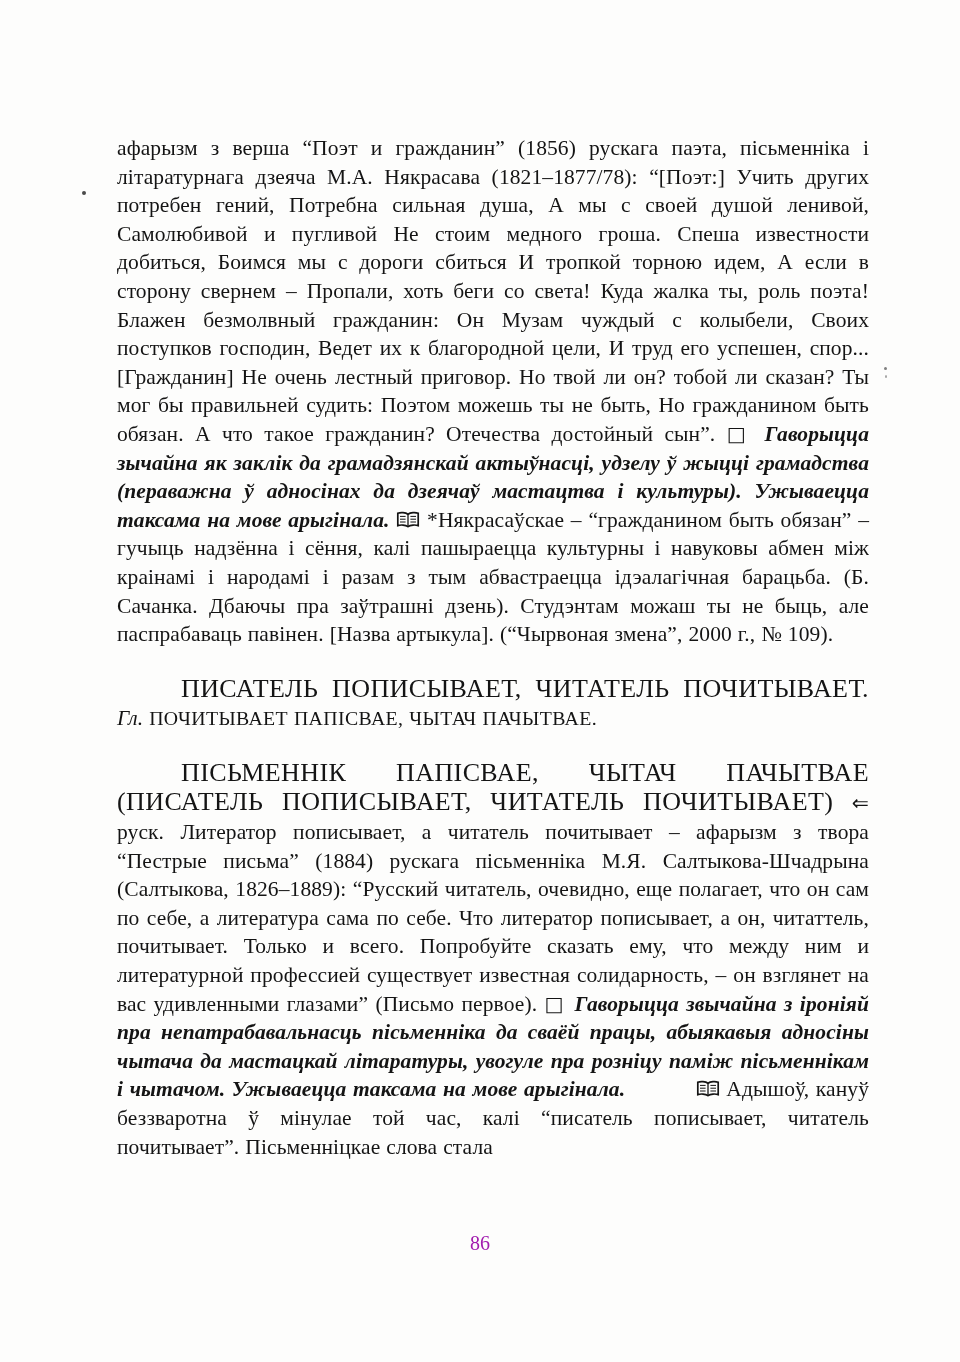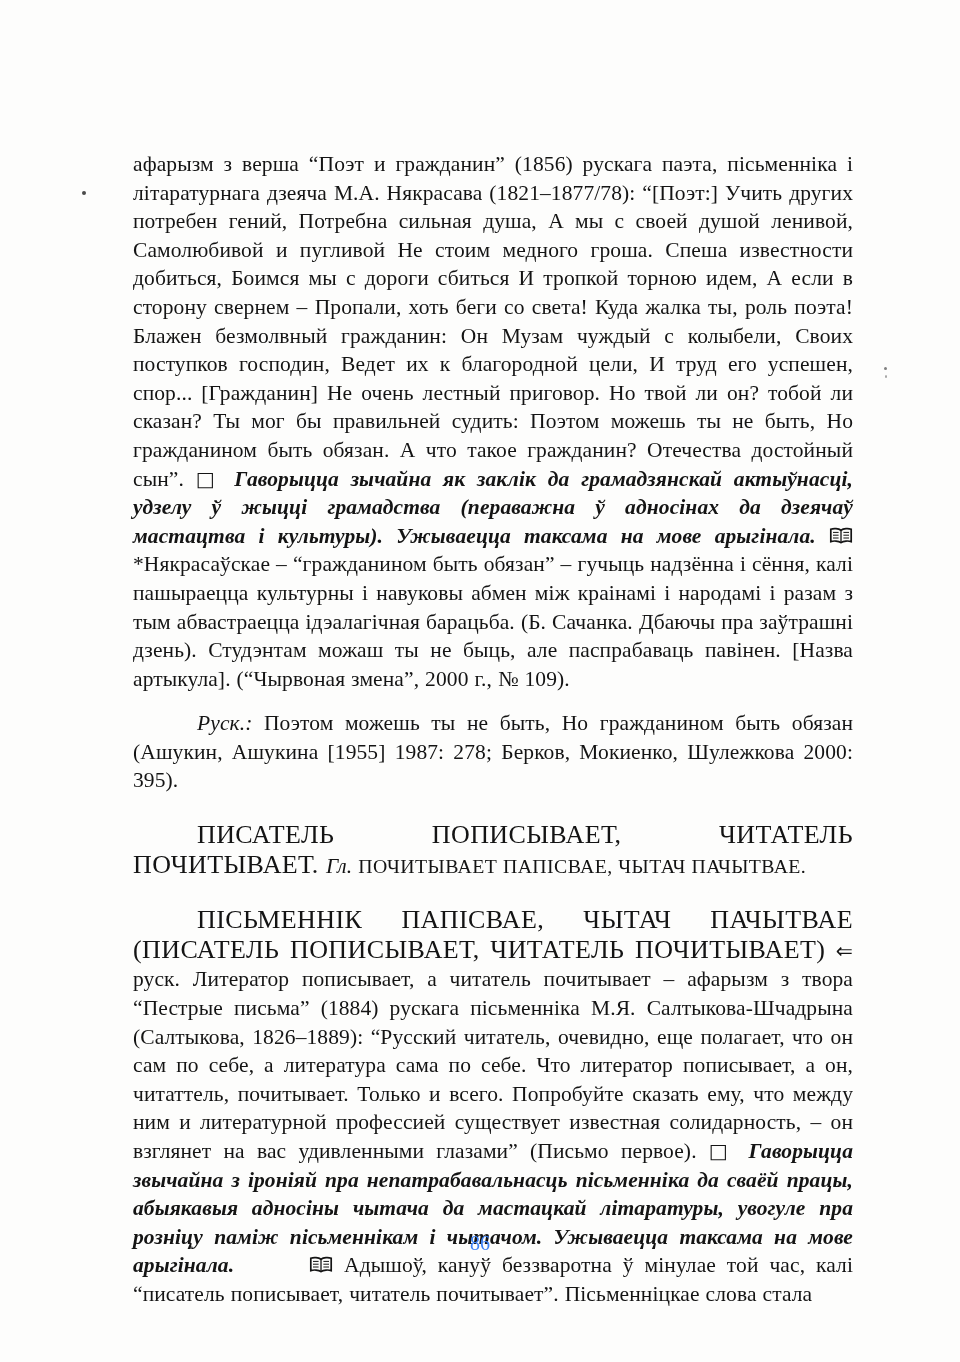"афарызм з верша “Поэт и" .para { margin: 16px -> 0 }
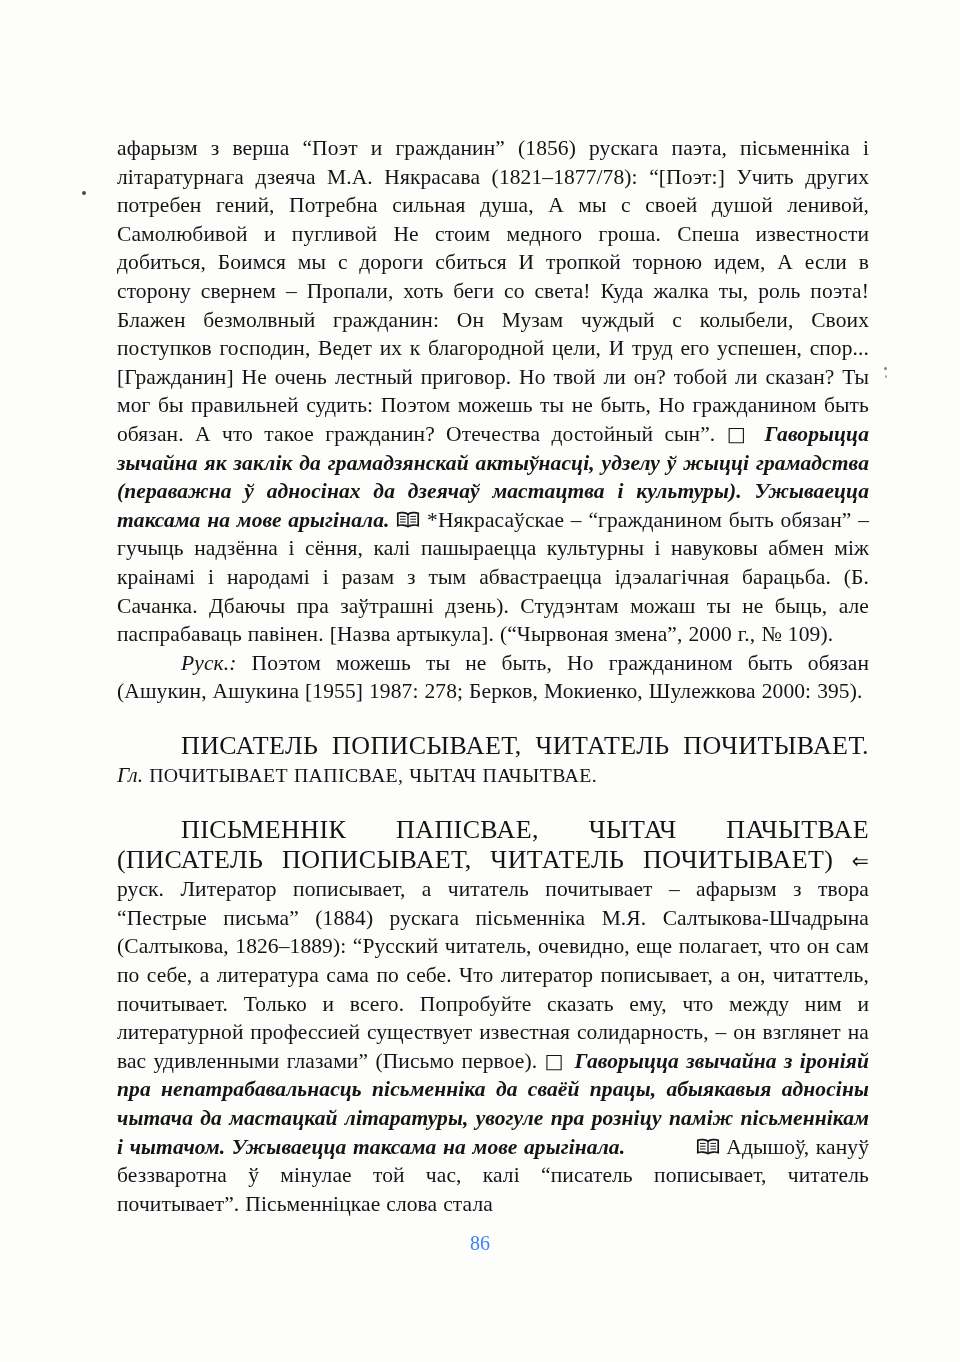"Руск.: Поэтом можешь ты не" div.para { html: <div><span>Руск.: </span><span>Поэтом можешь ты не быть, Но гражданином быть обязан (Ашукин, Ашукина [1955] 1987: 278; Берков, Мокиенко, Шулежкова 2000: 395).</span></div> -> none }
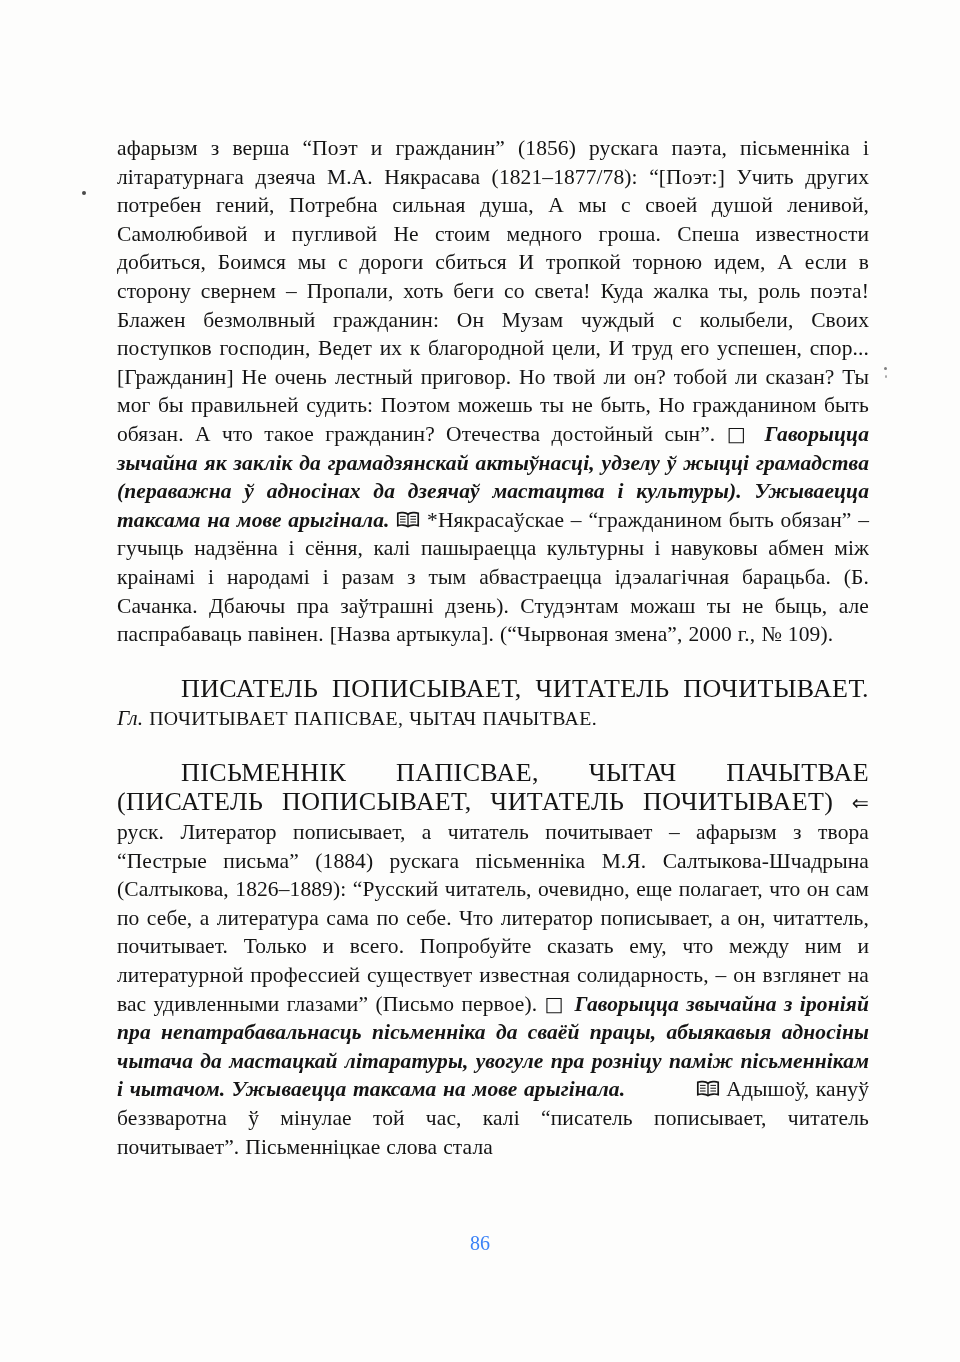"86" .page-number { color: #3b82f6 -> #a21caf }
